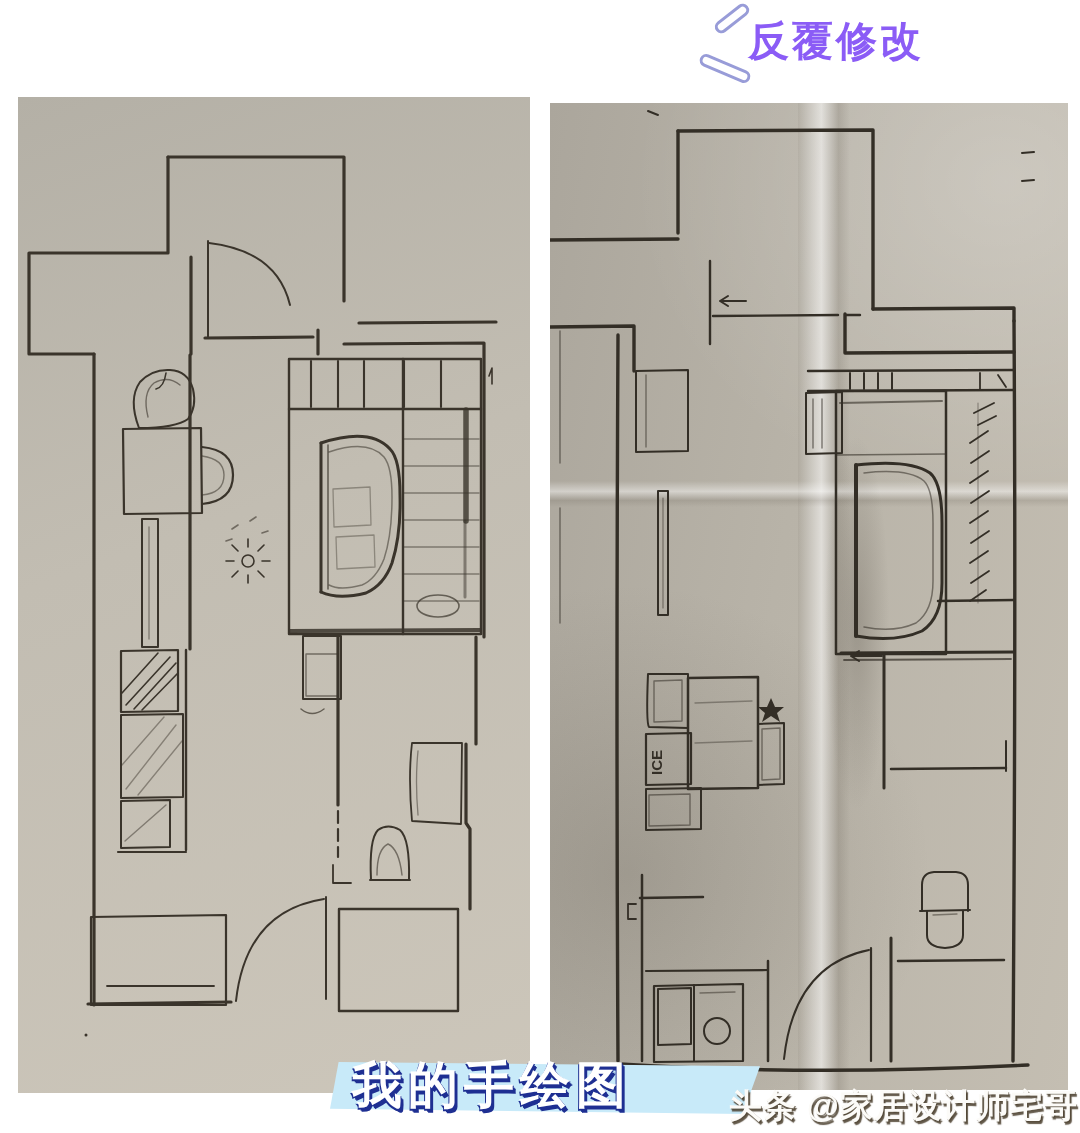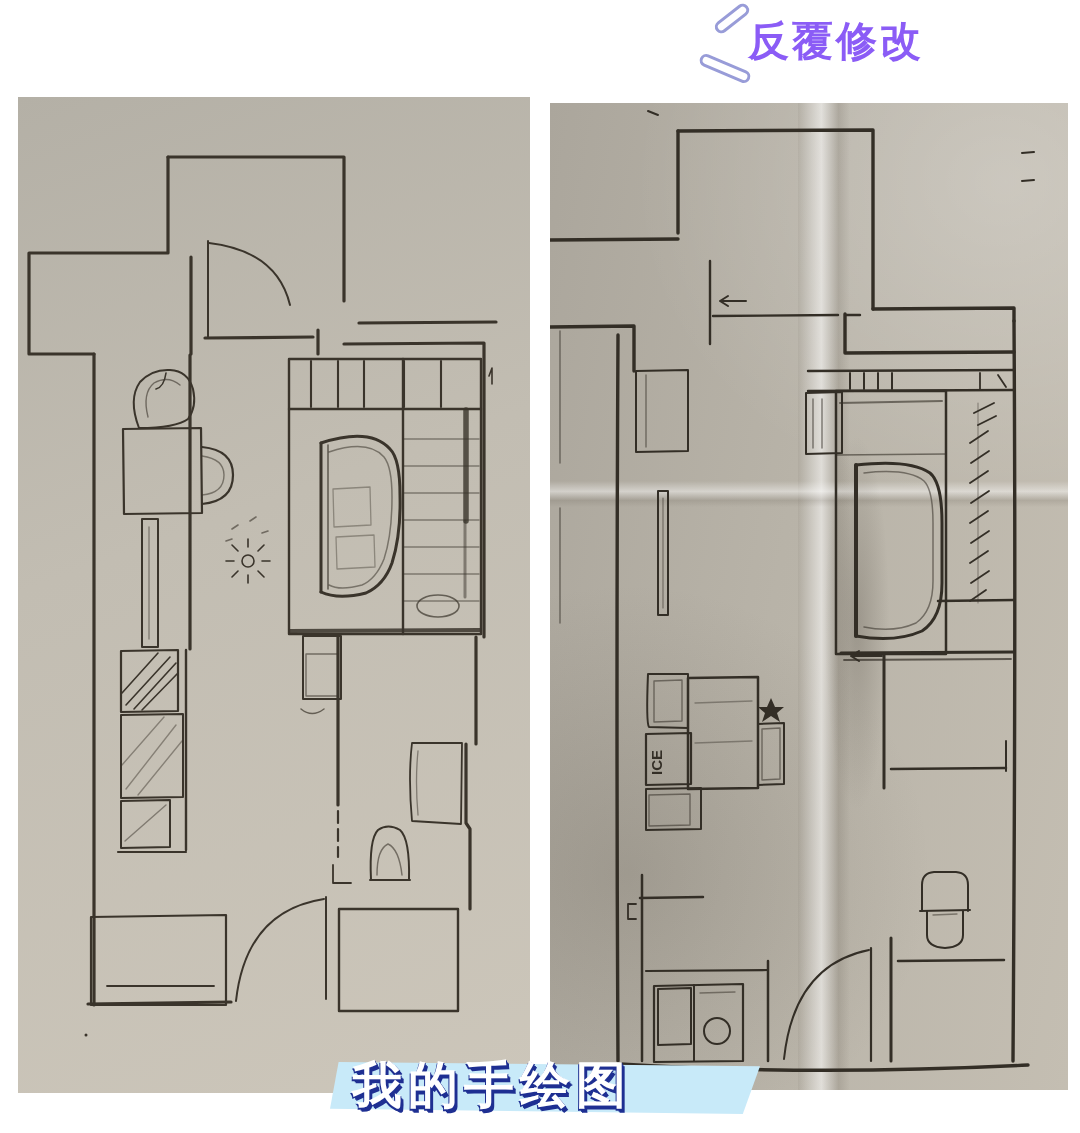"头条 @家居设计师宅哥" div.watermark { html: none -> <div>头条 @家居设计师宅哥</div> }
